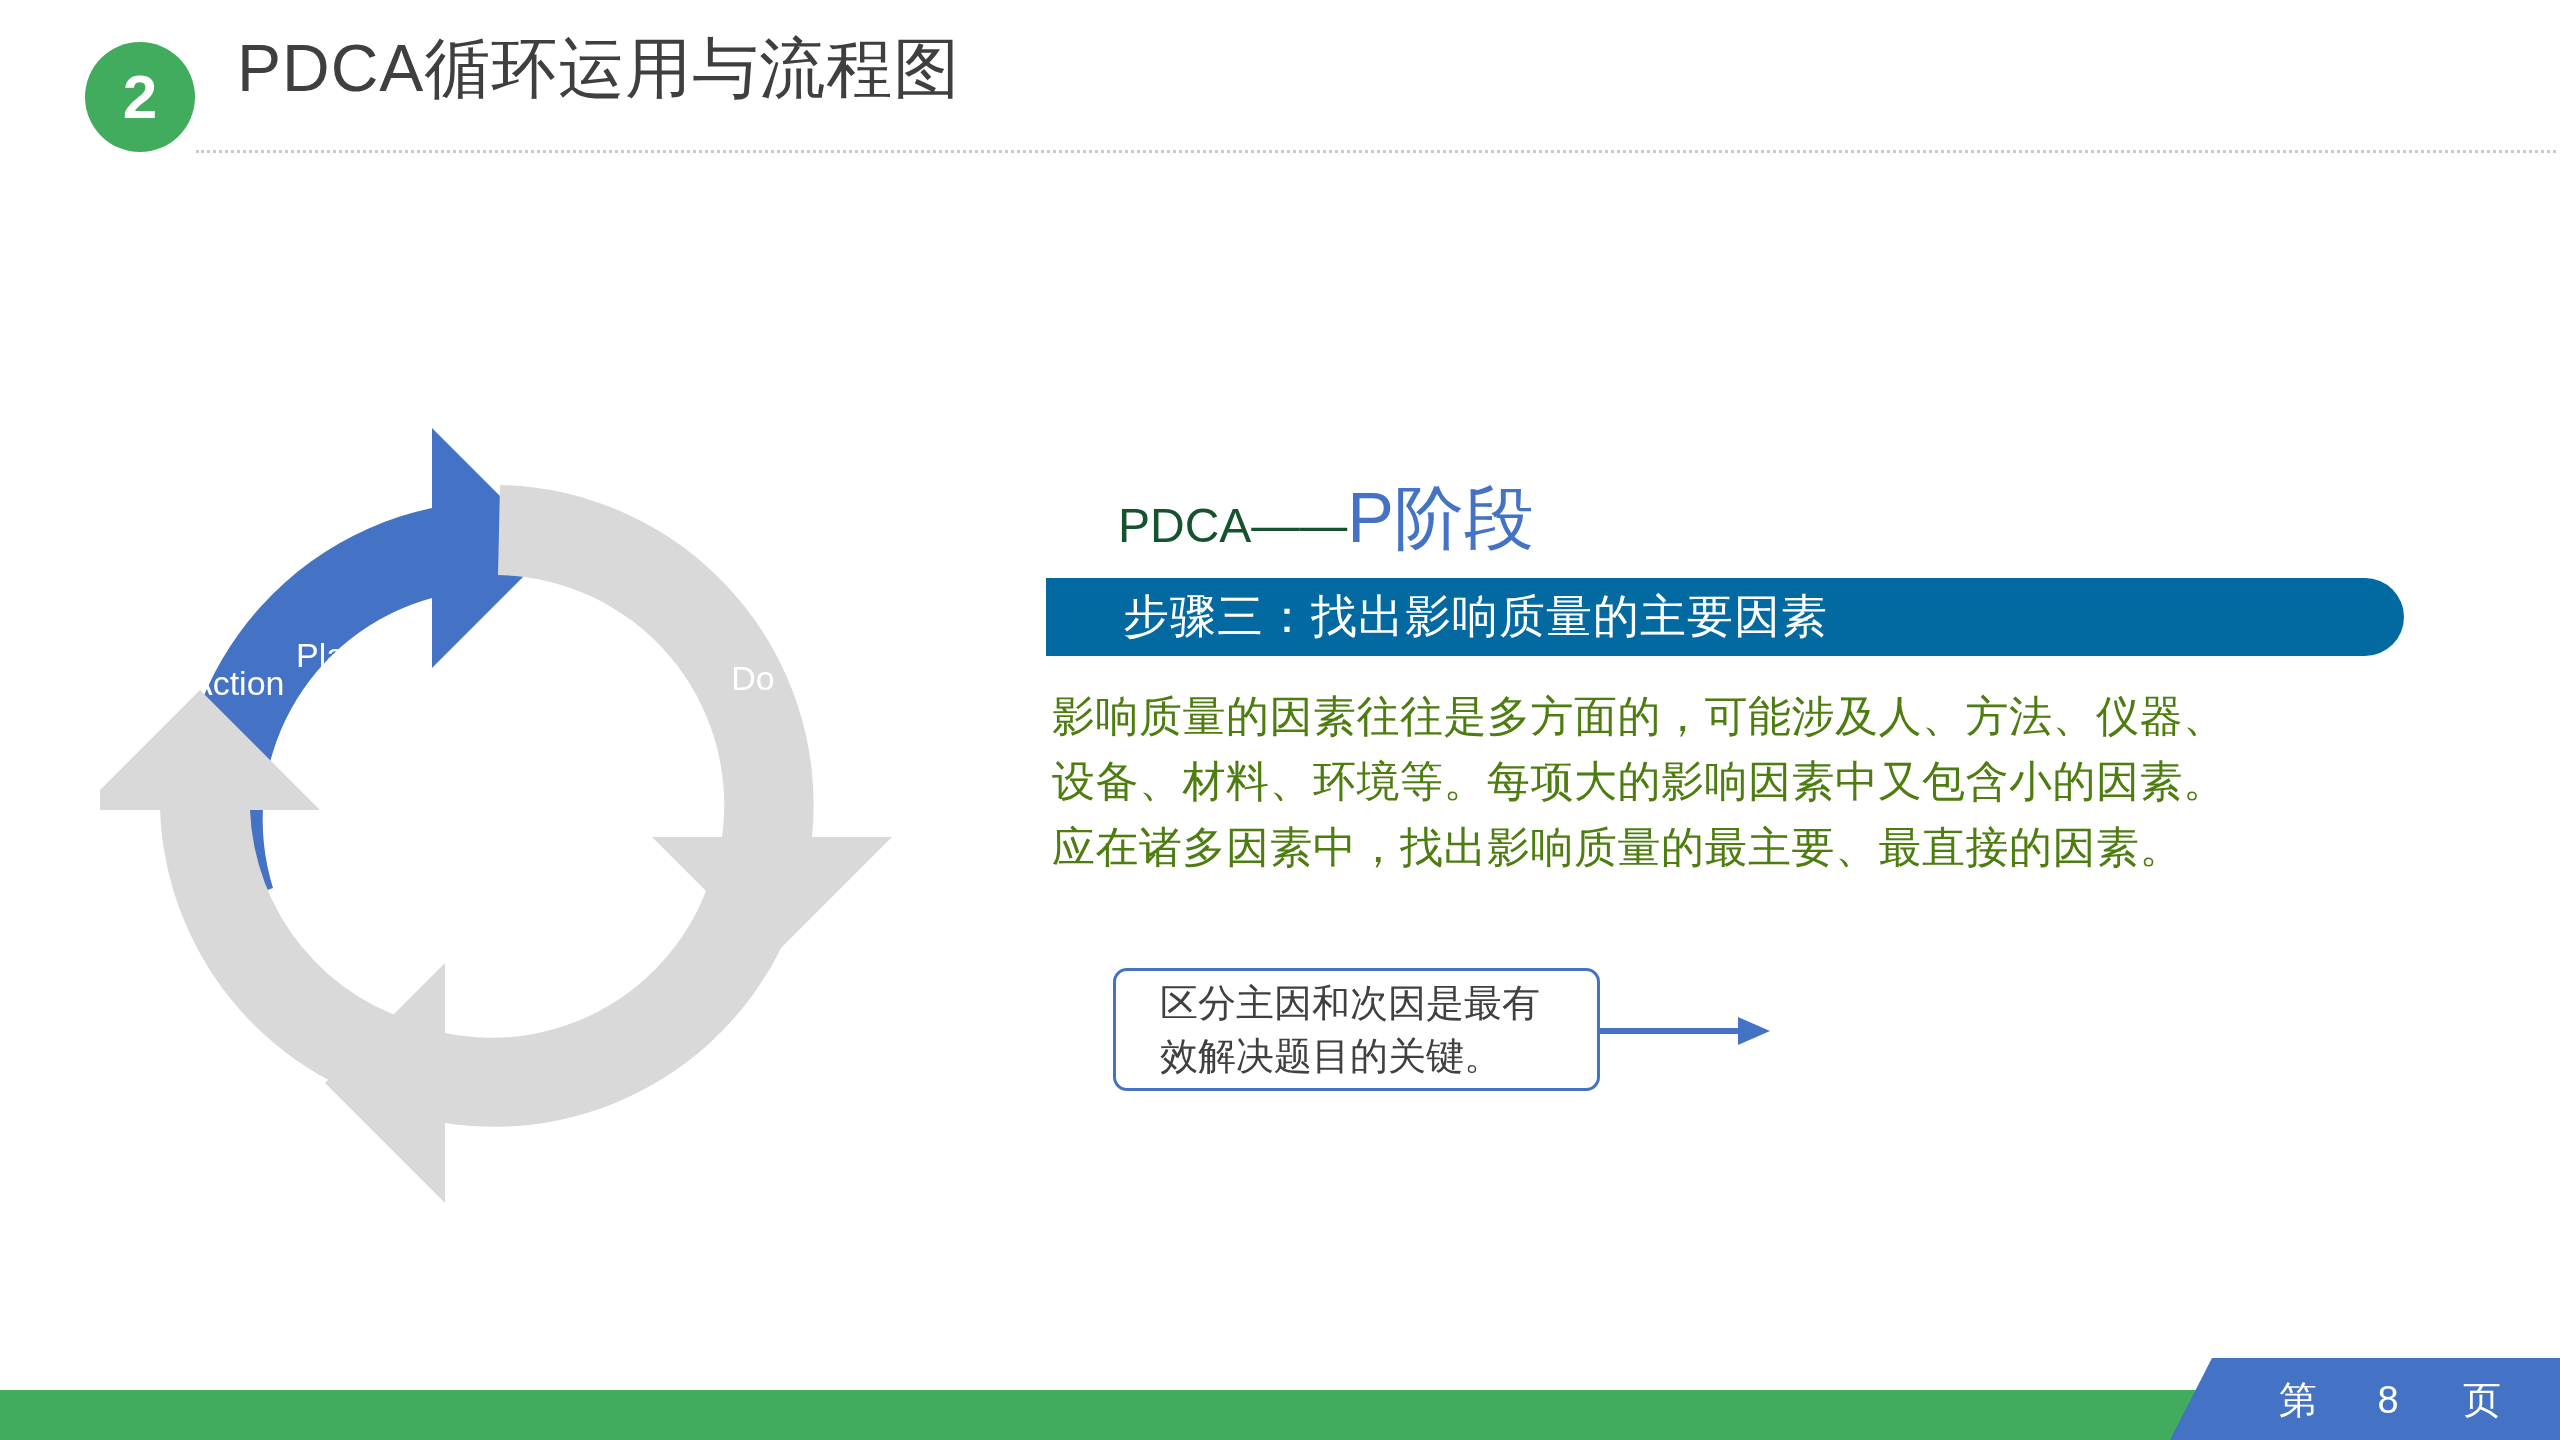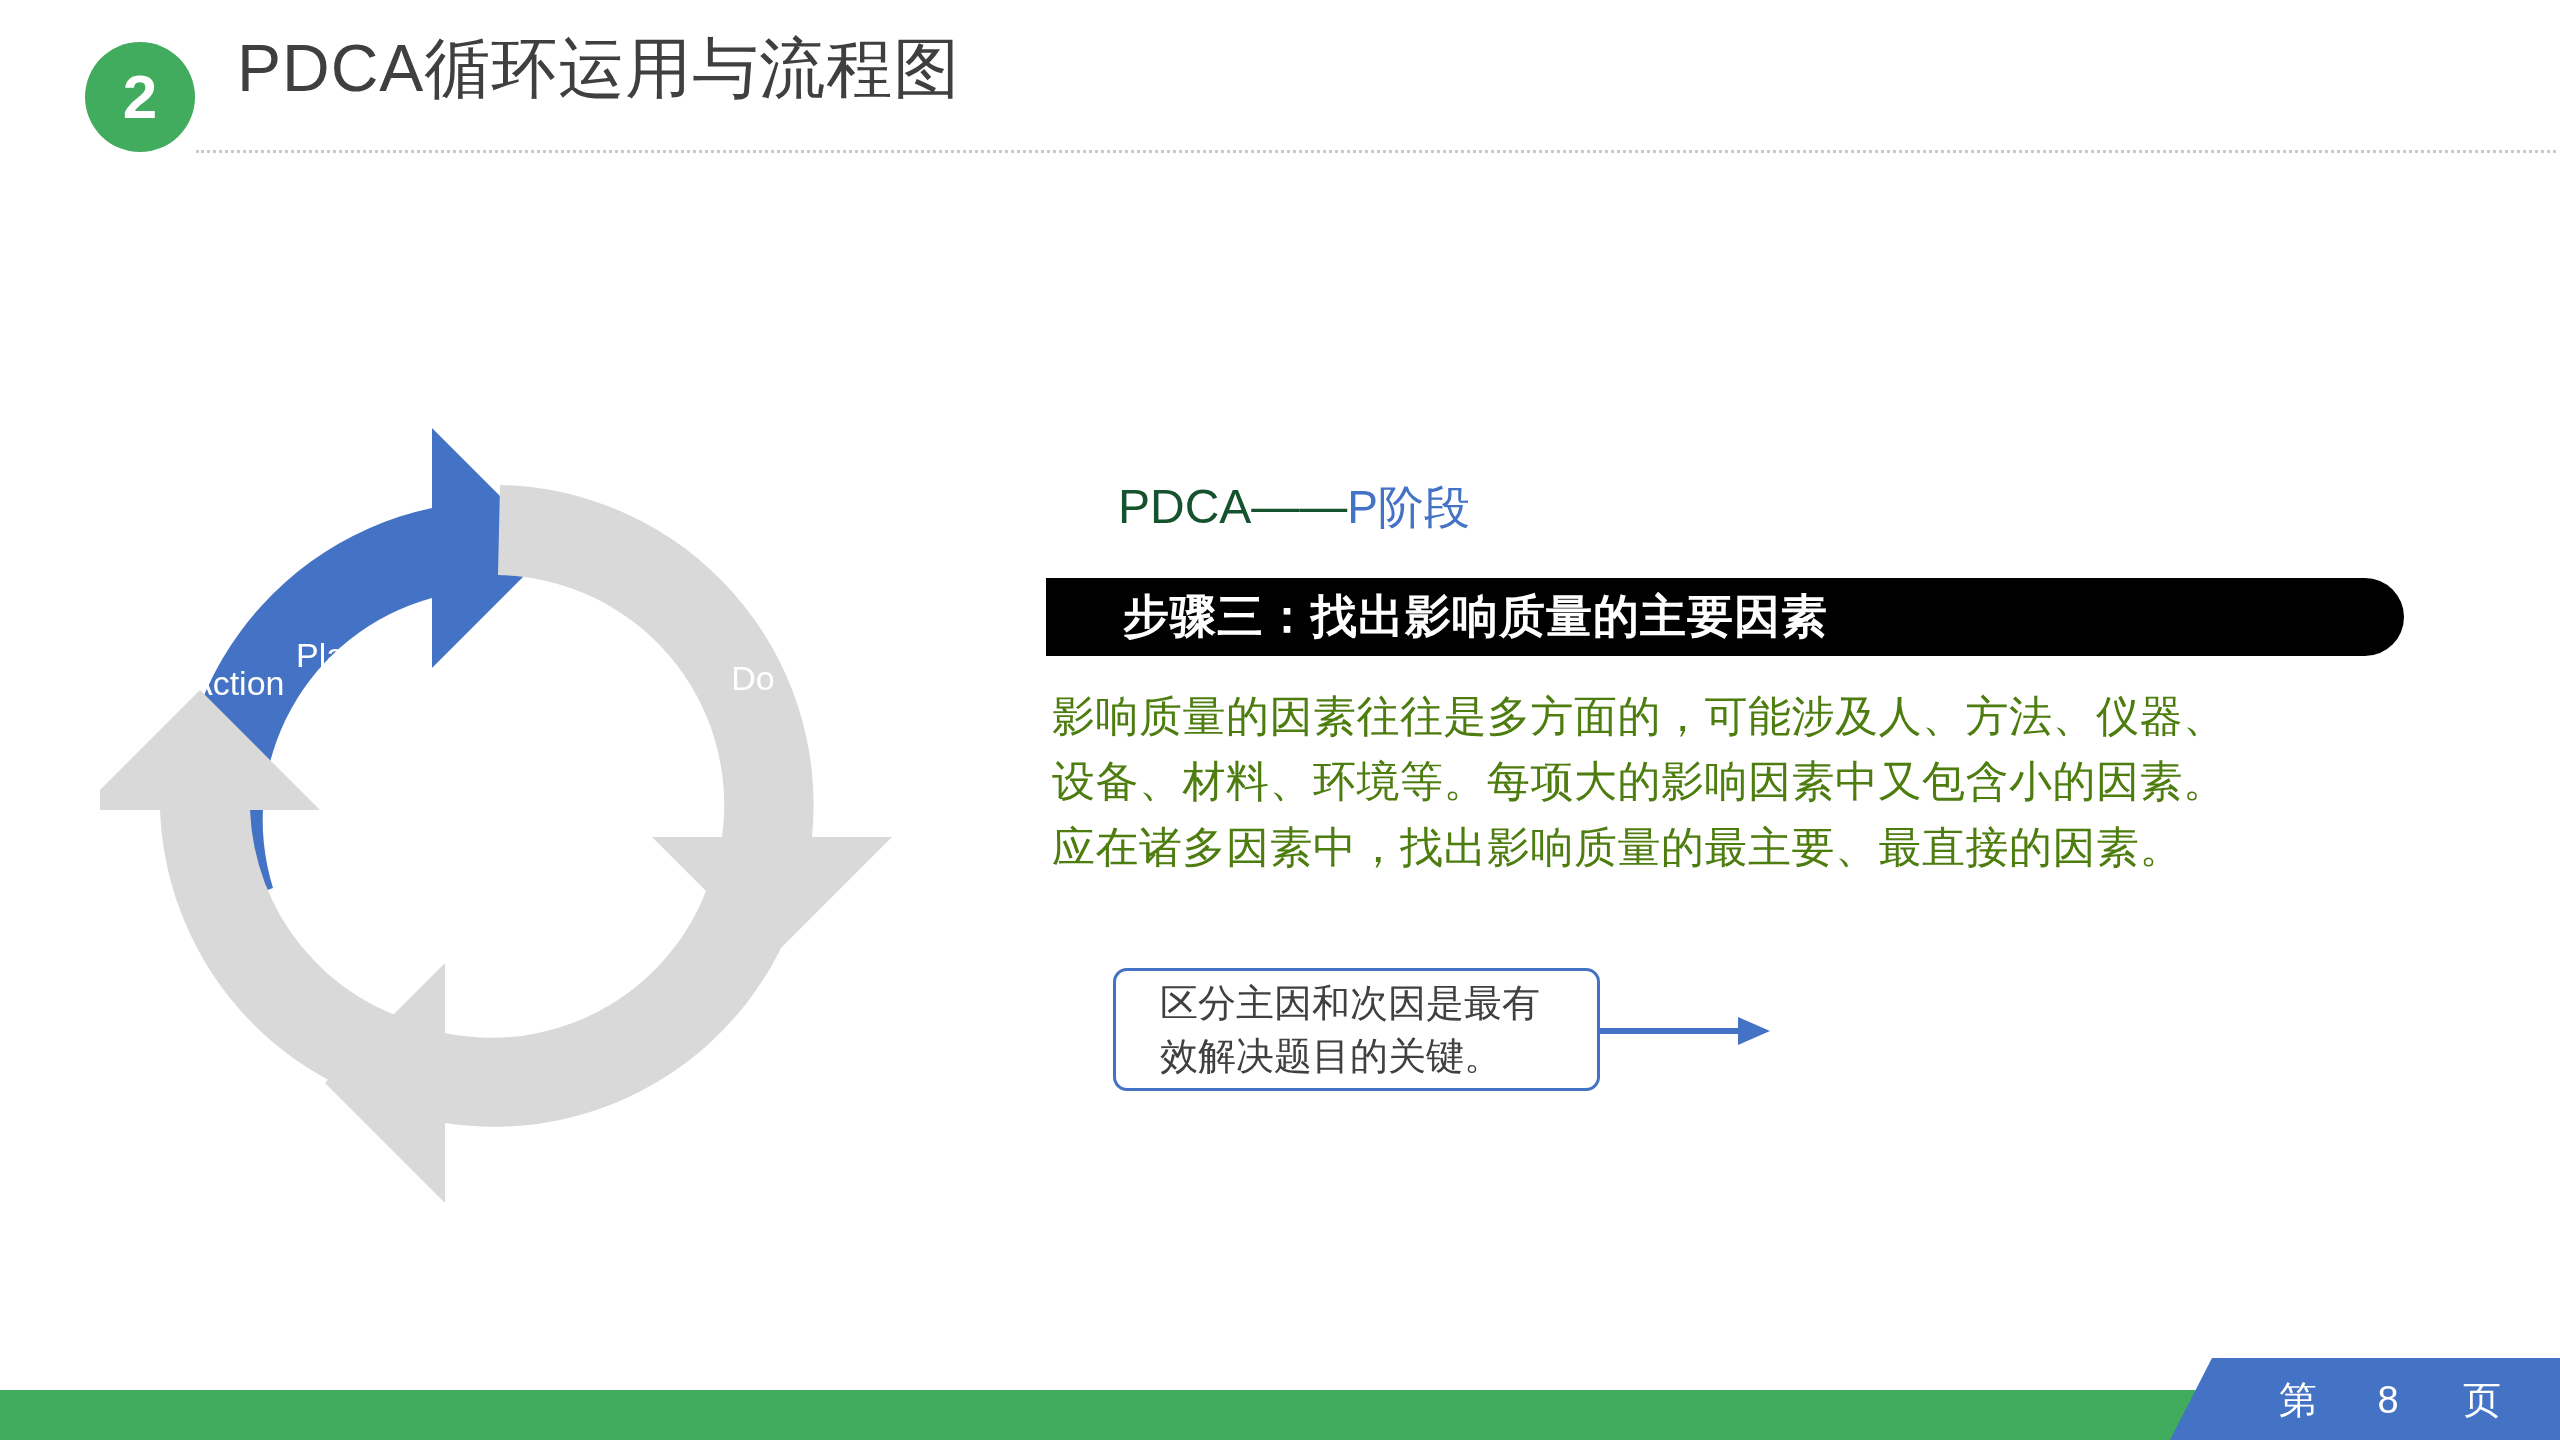"P阶段" #pdca-stage-name { font-size: 46px -> 70px }
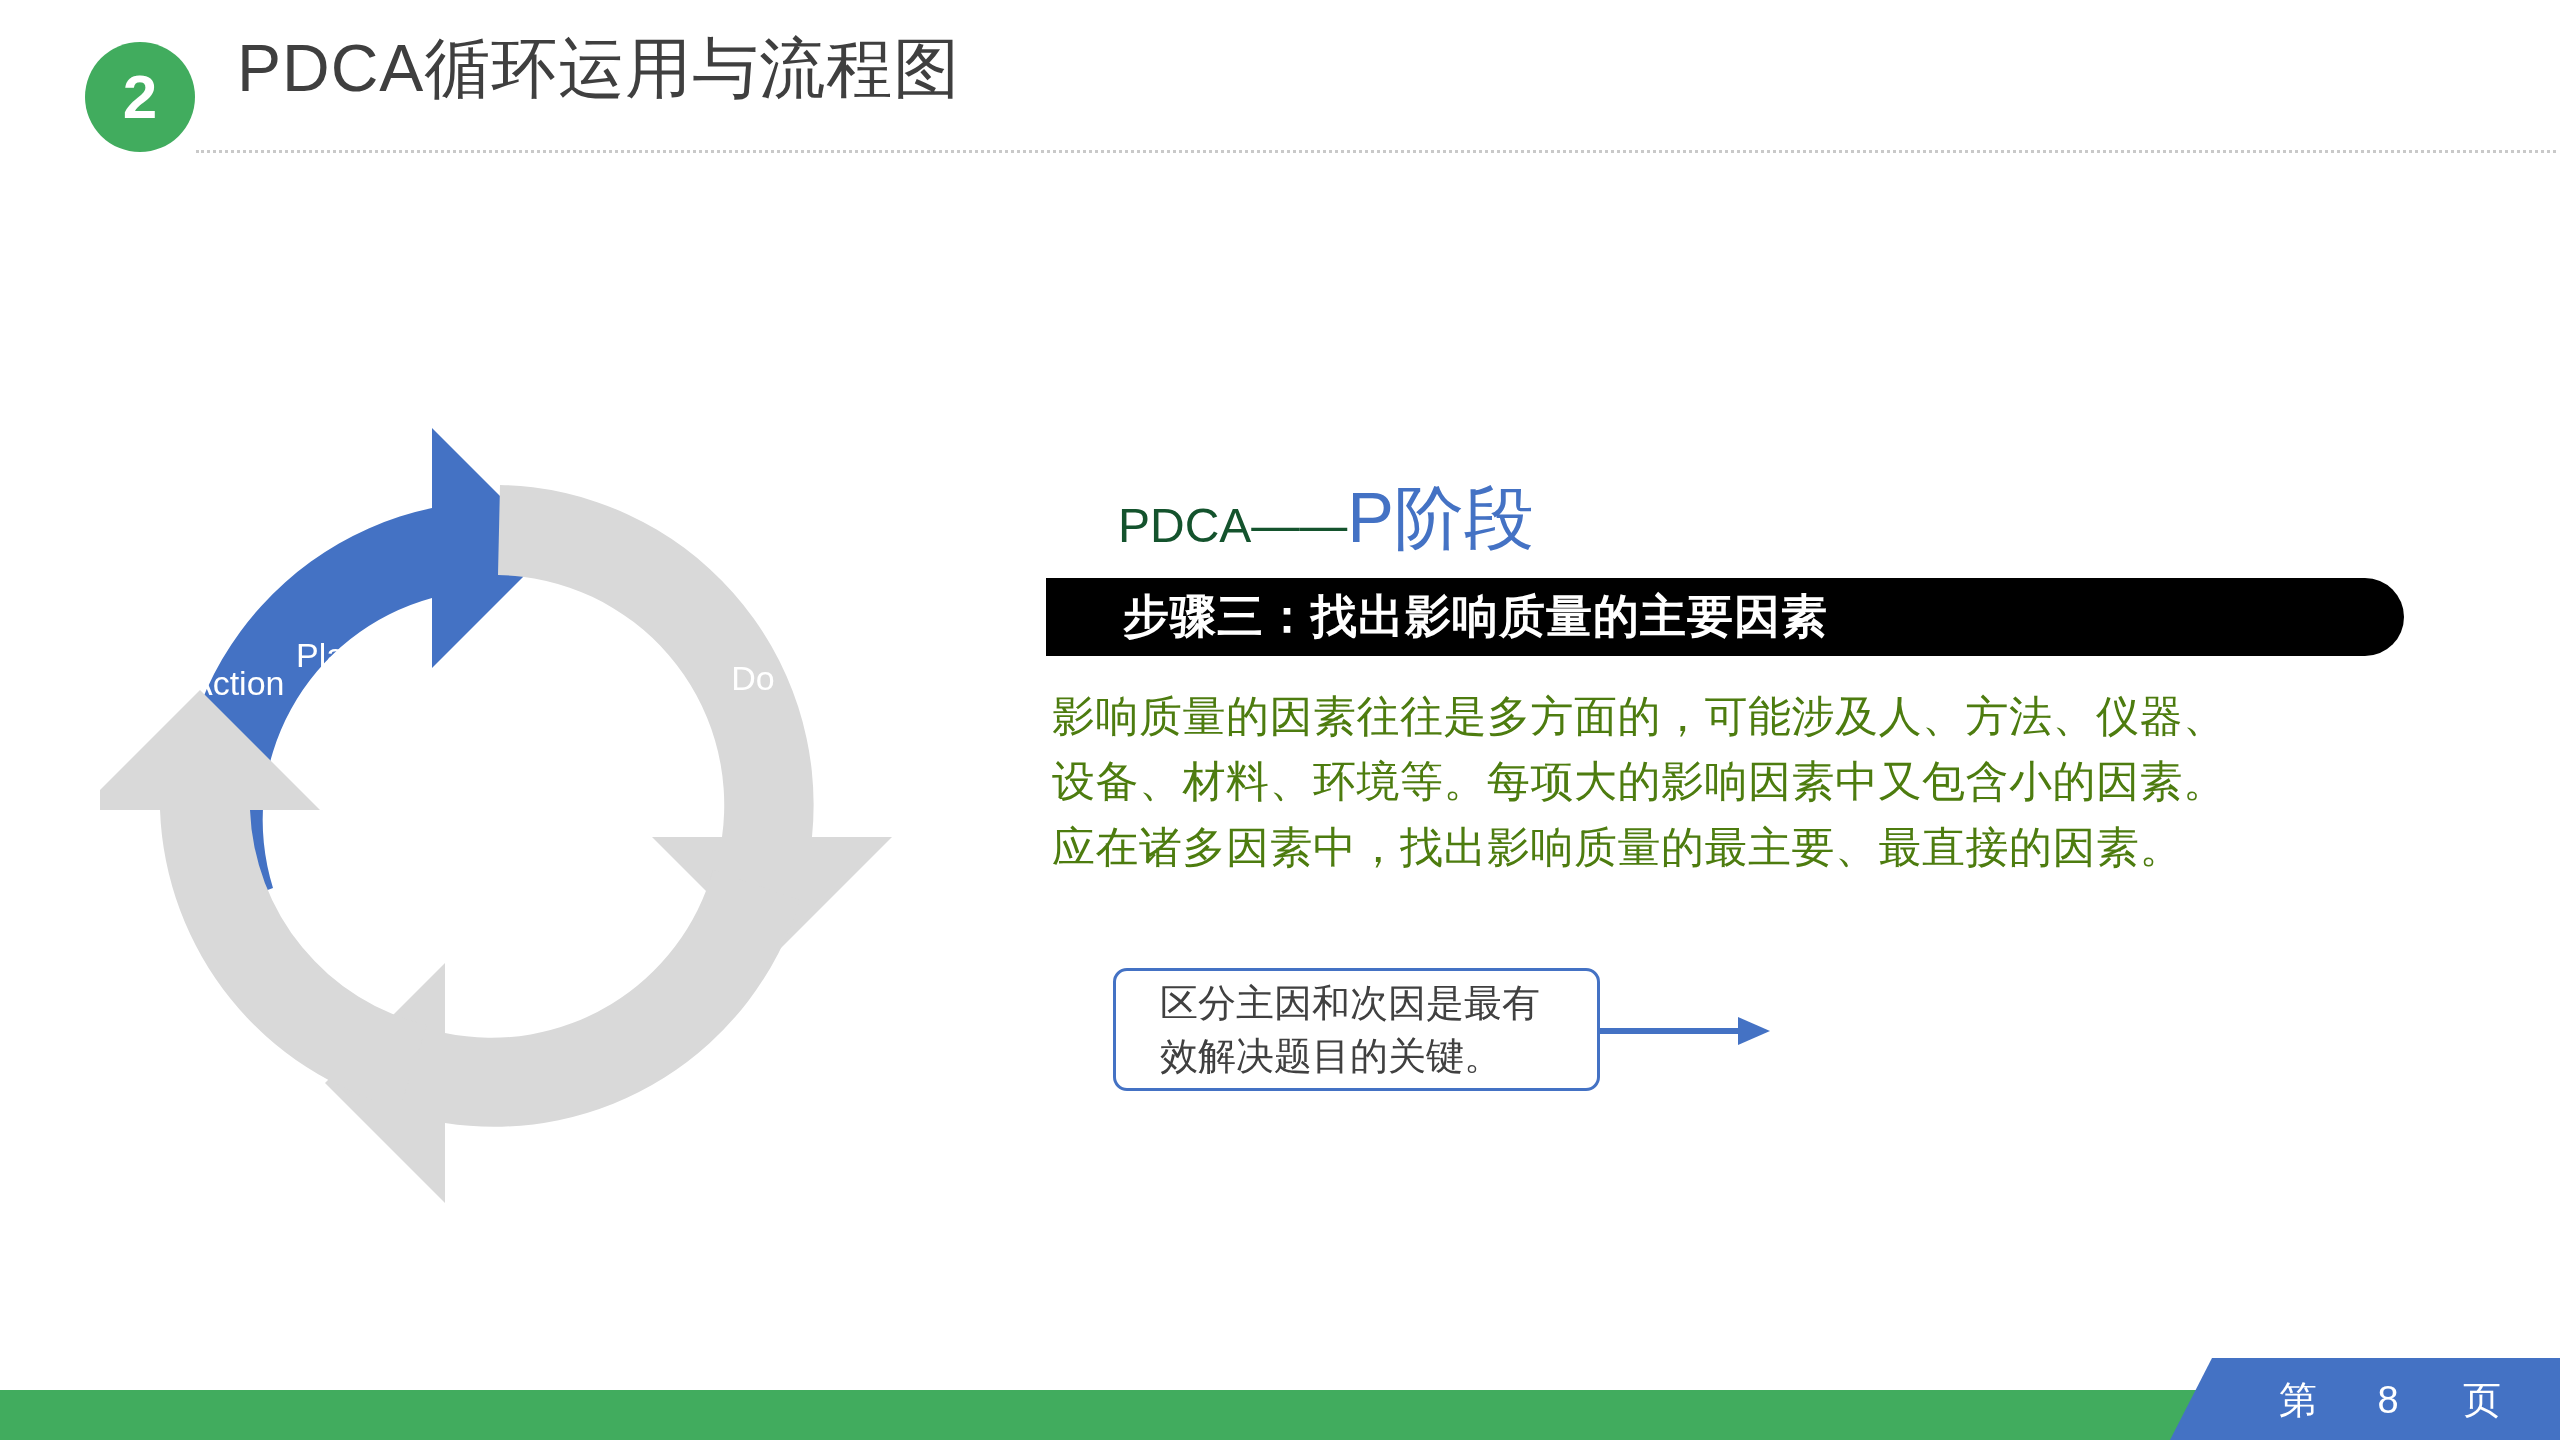"步骤三：找出影响质量的主要因素" div { background: #000000 -> #0369a1; font-weight: bold -> none }
